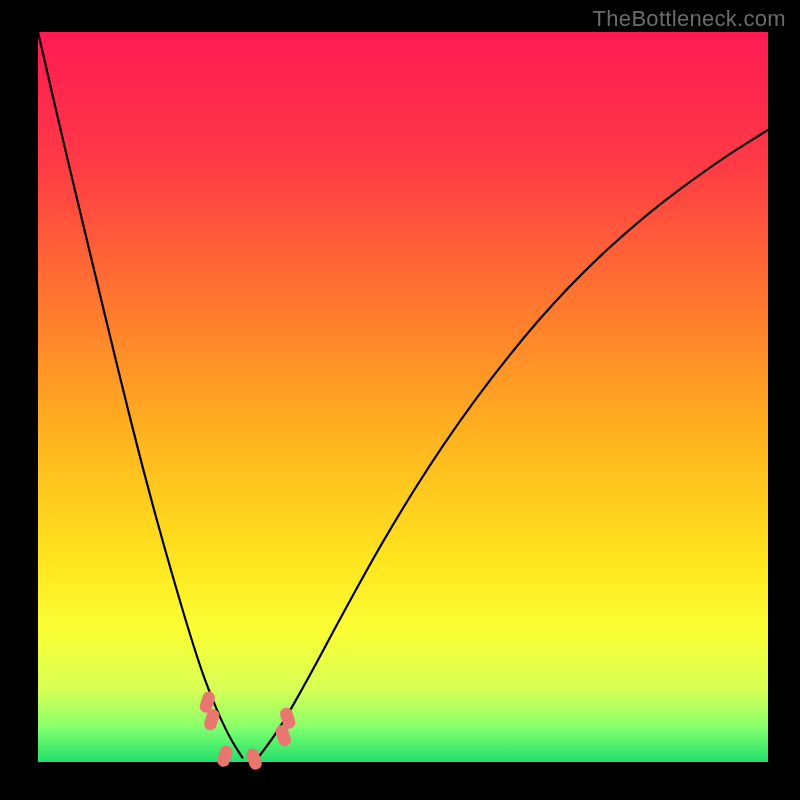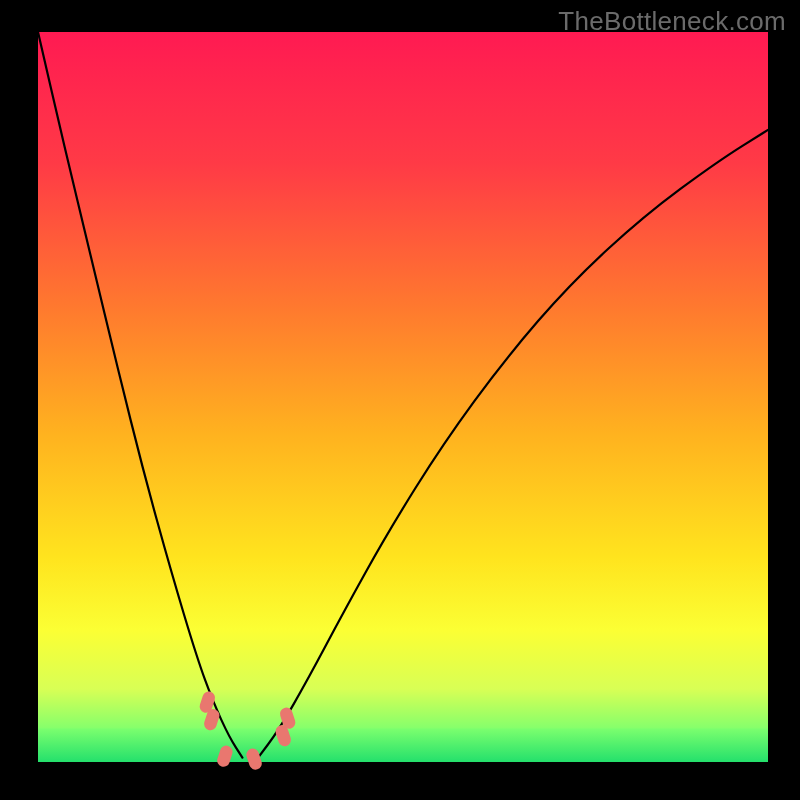"TheBottleneck.com" .watermark { font-size: 26px -> 22px }
